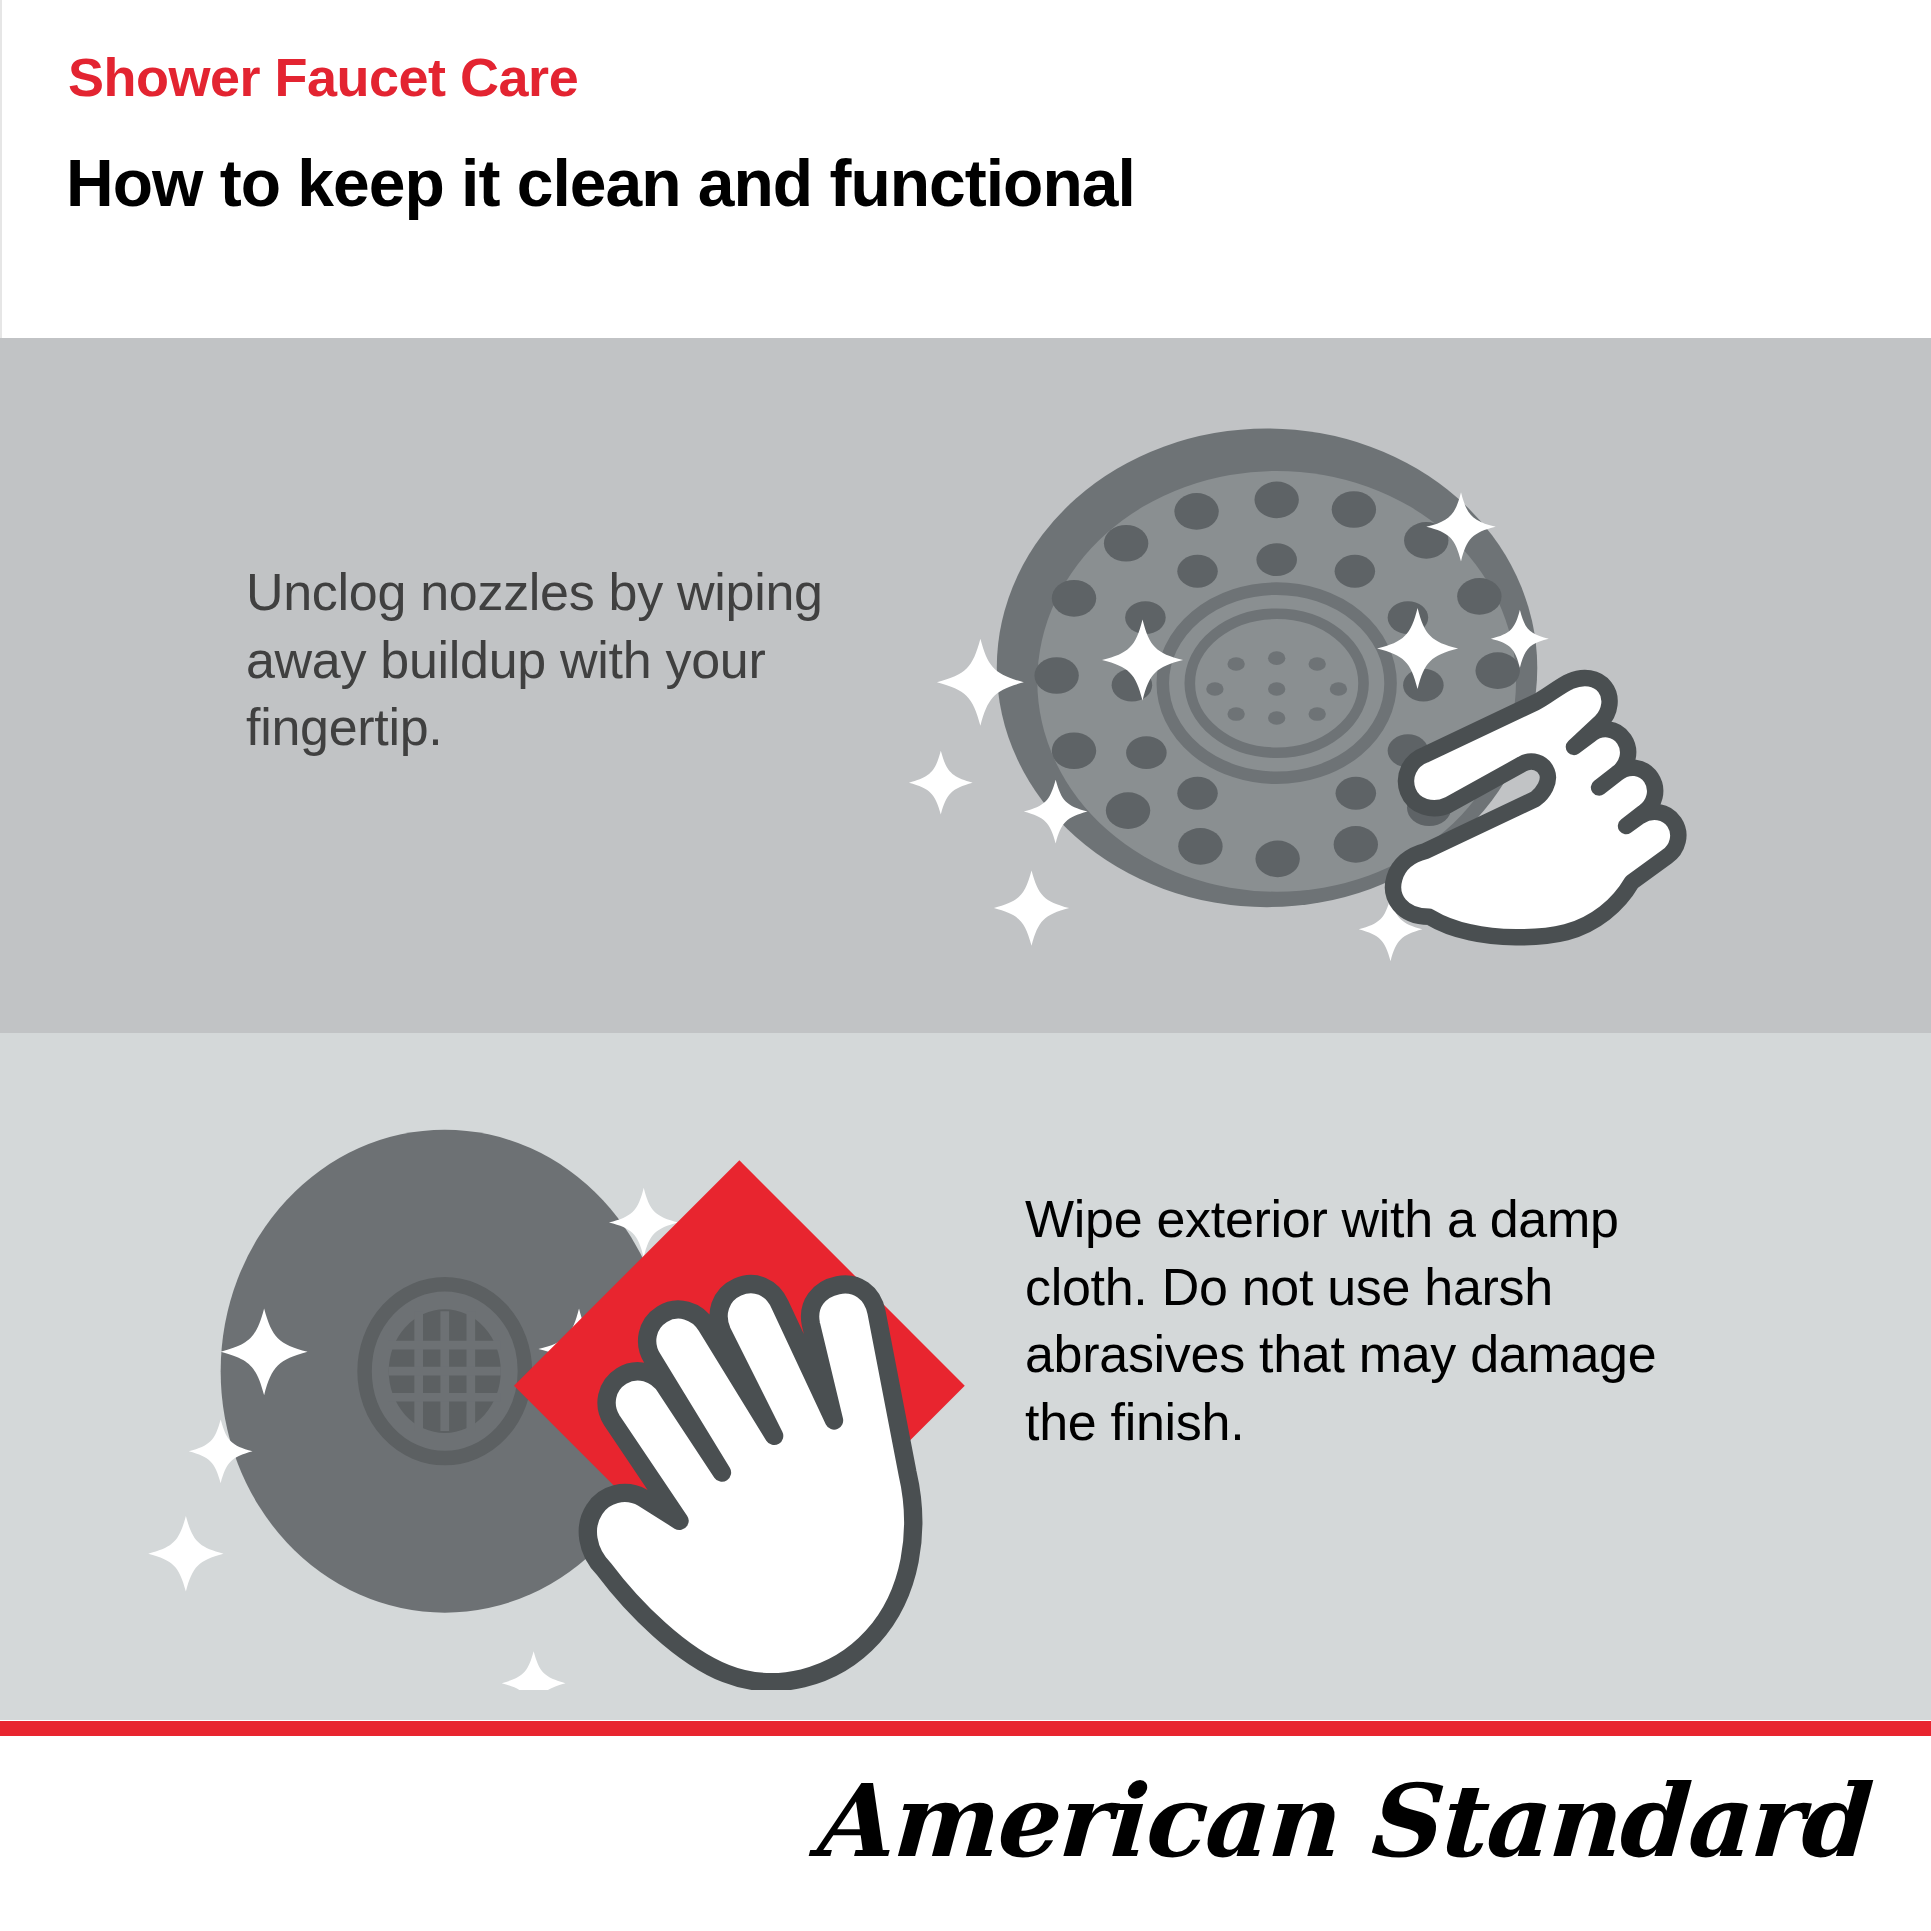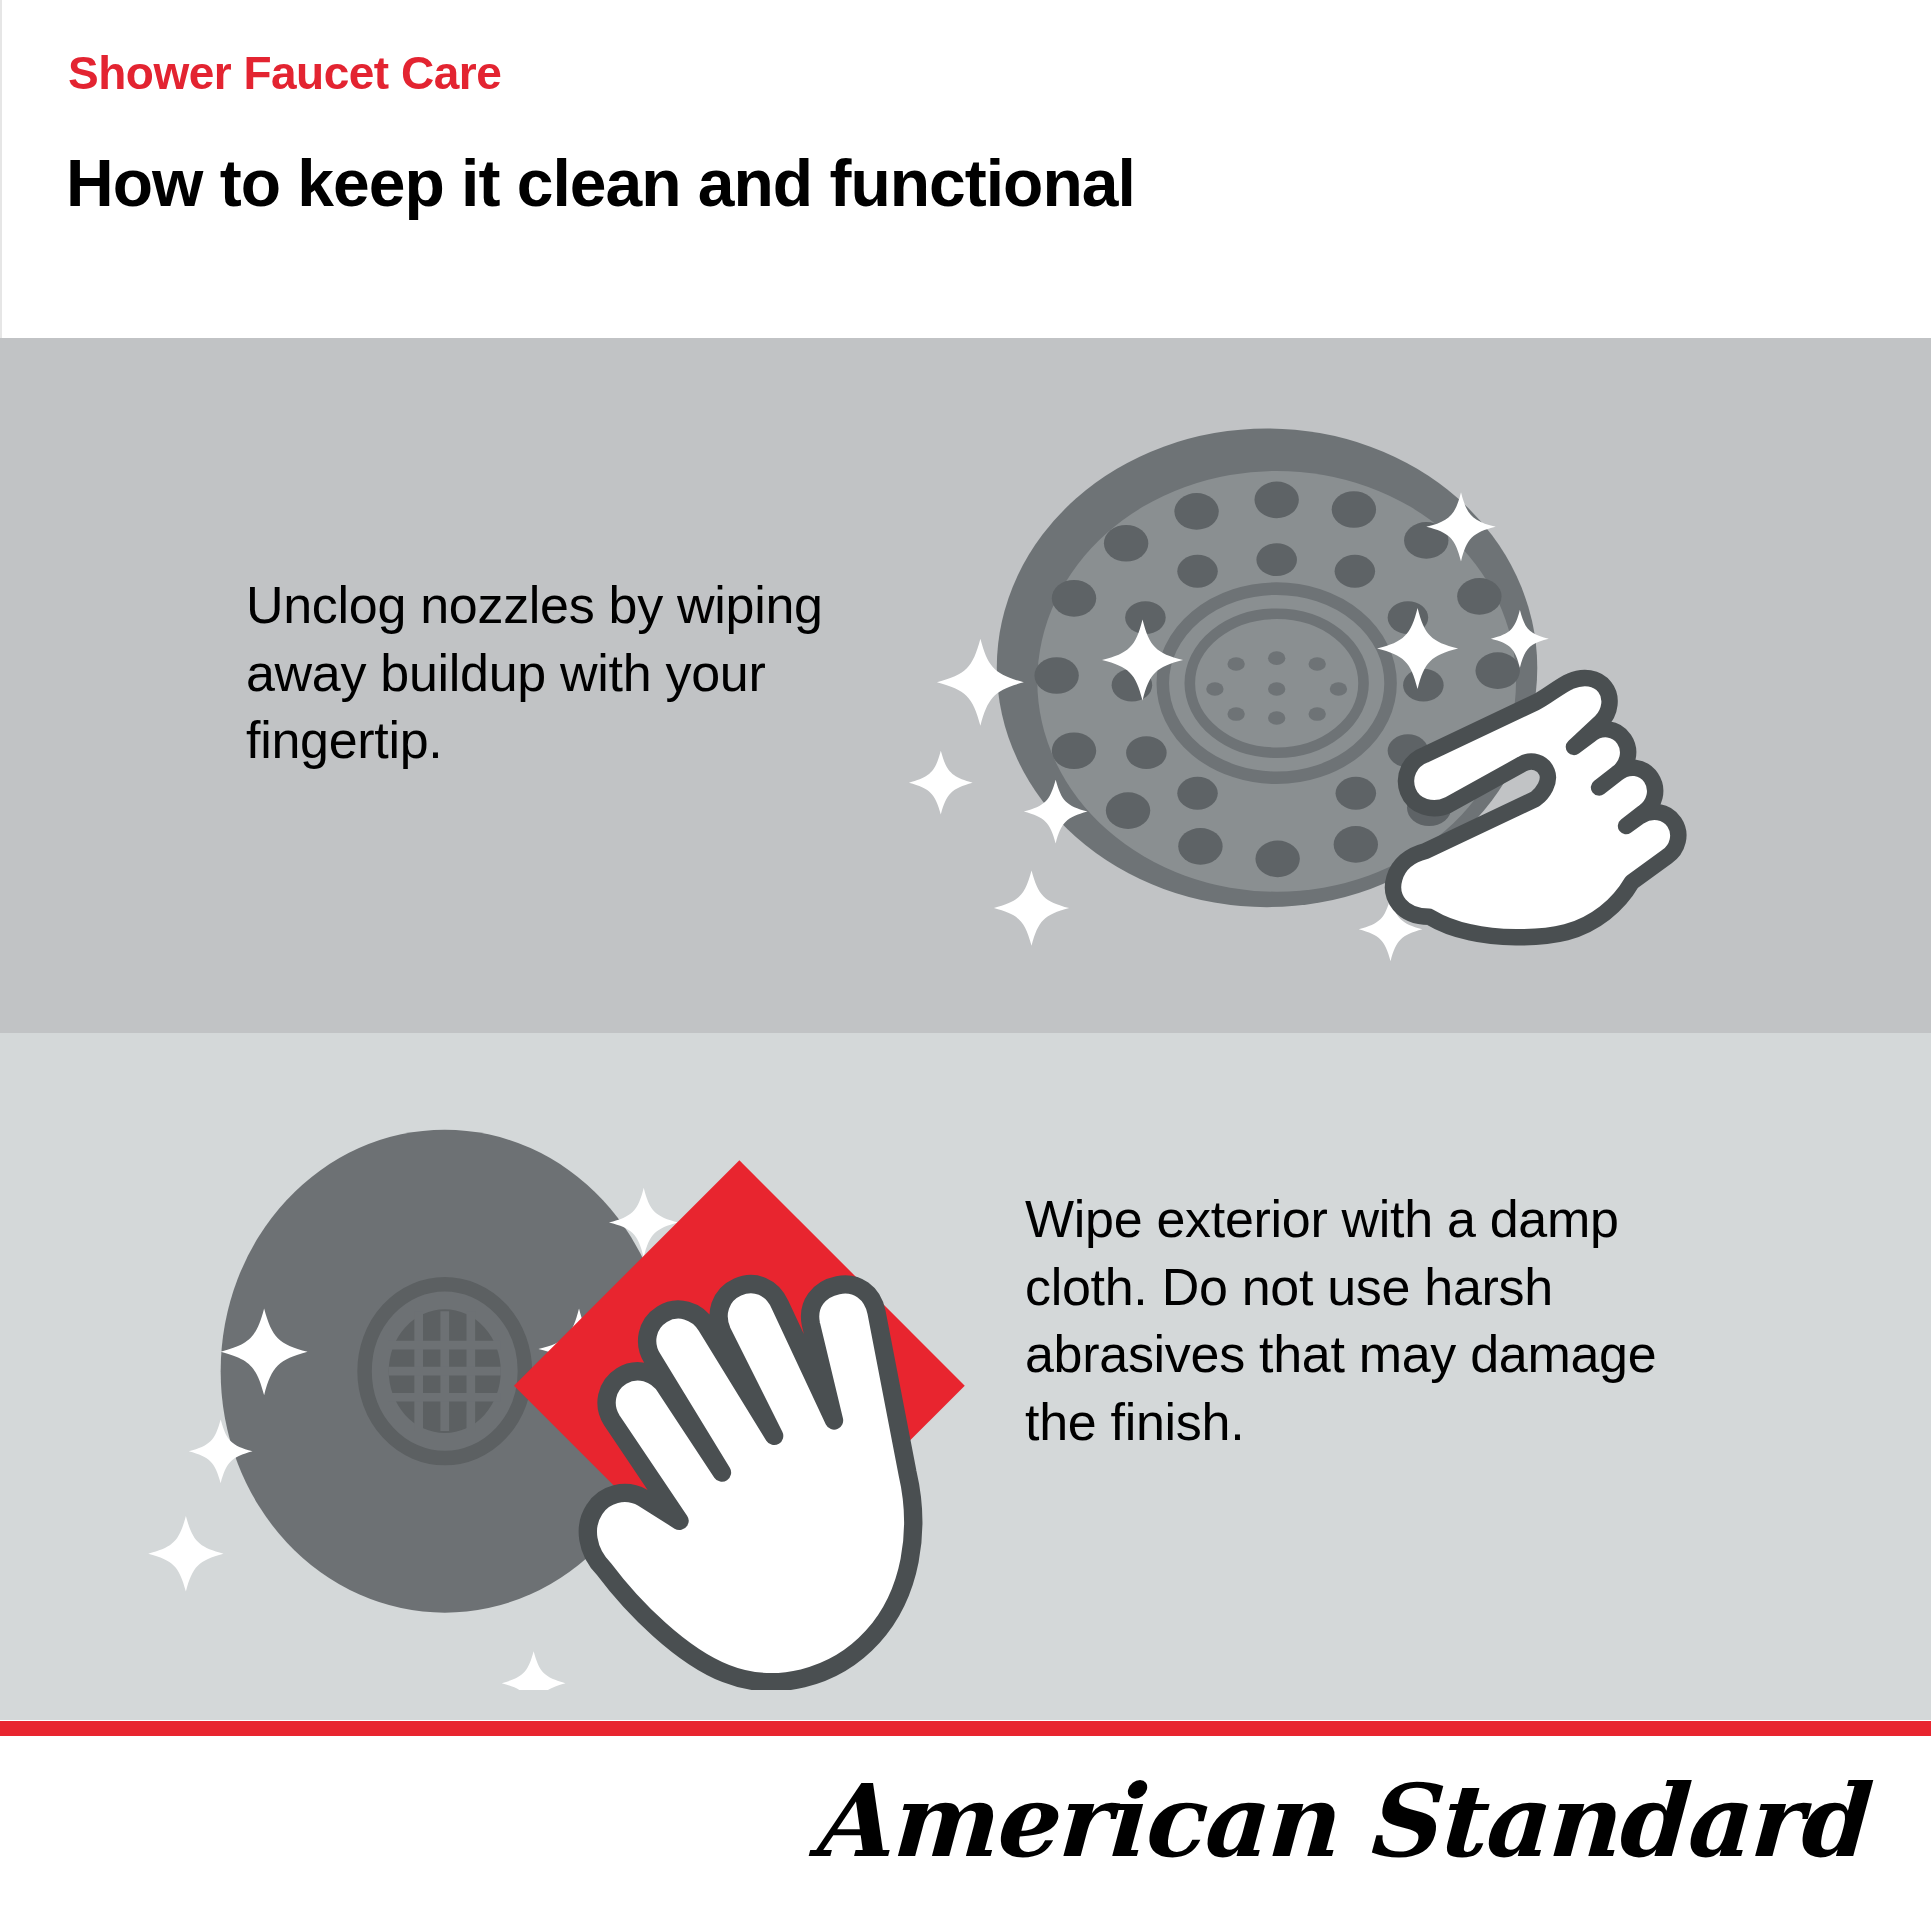"Shower Faucet Care" .header-title { font-size: 46px -> 54px }
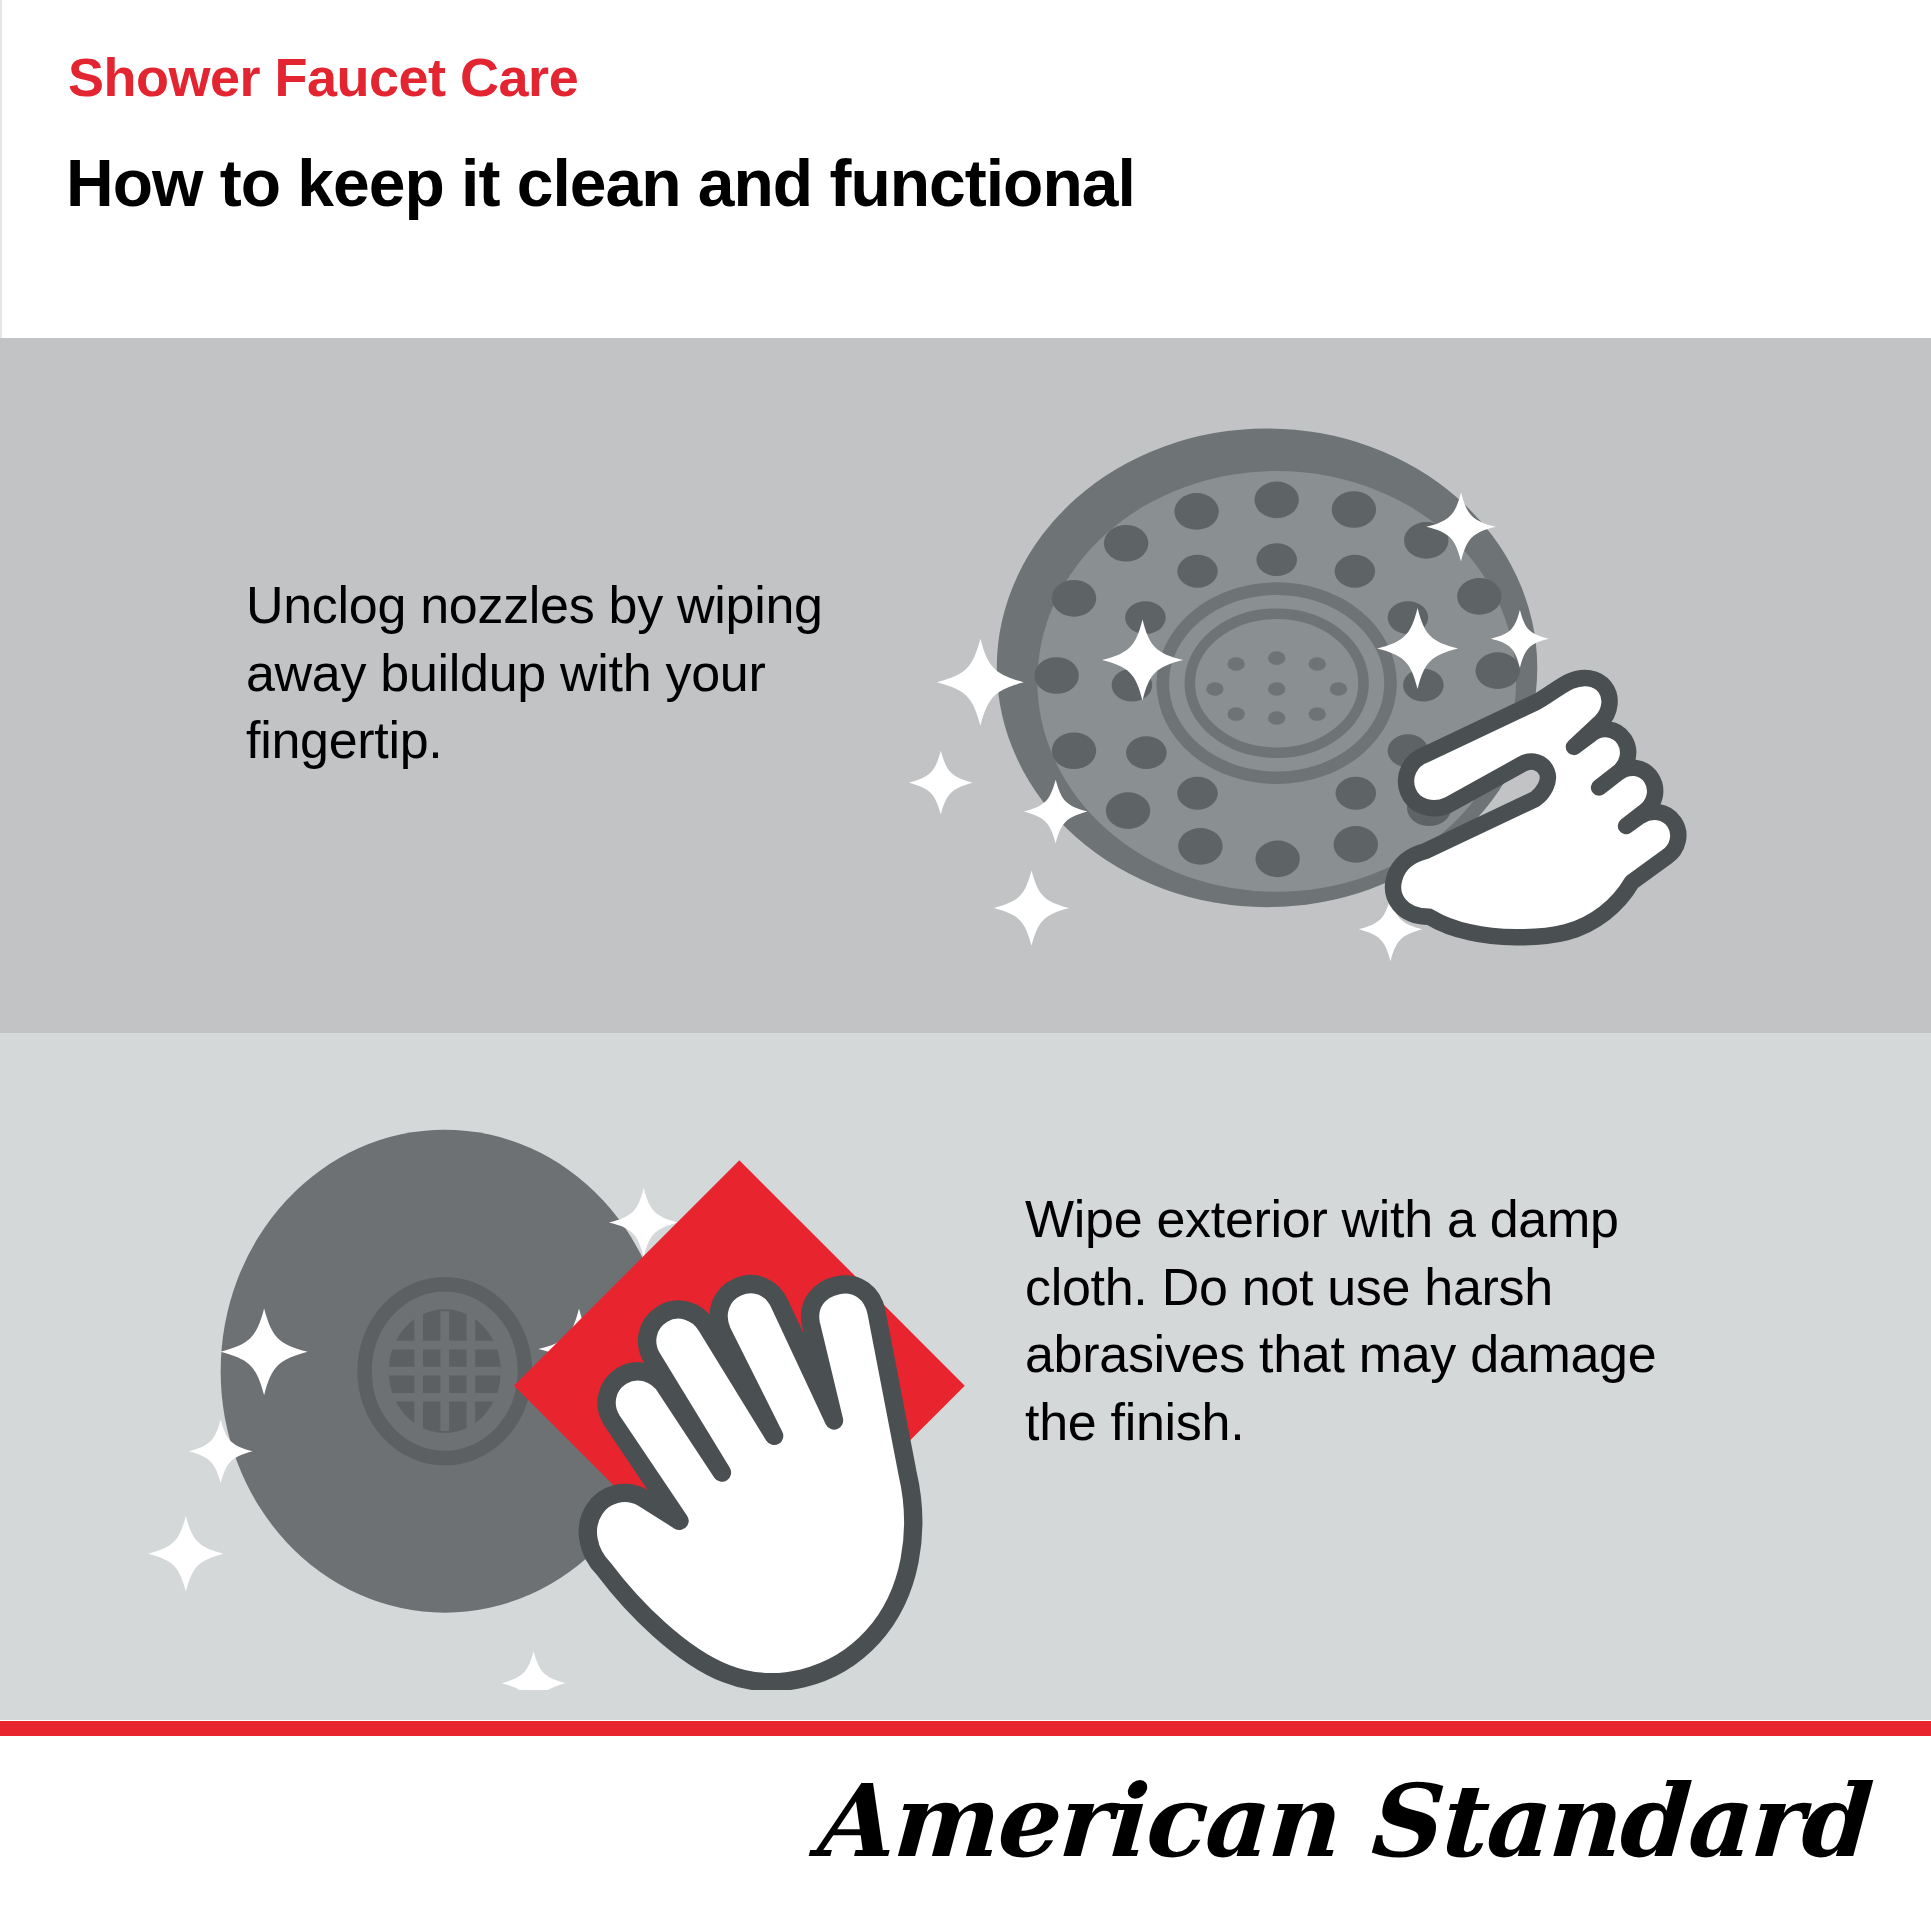"Unclog nozzles by wiping away" .panel-one-text { color: #000000 -> #404040; top: 234px -> 221px }
